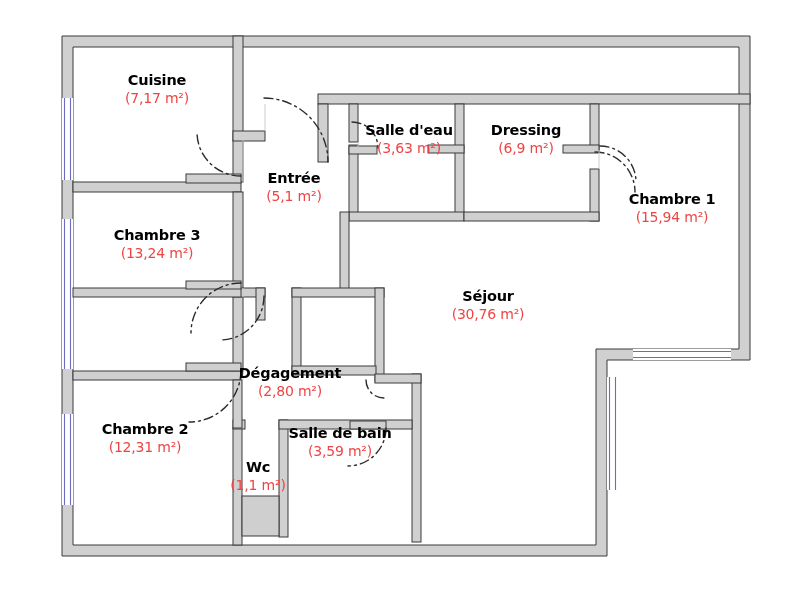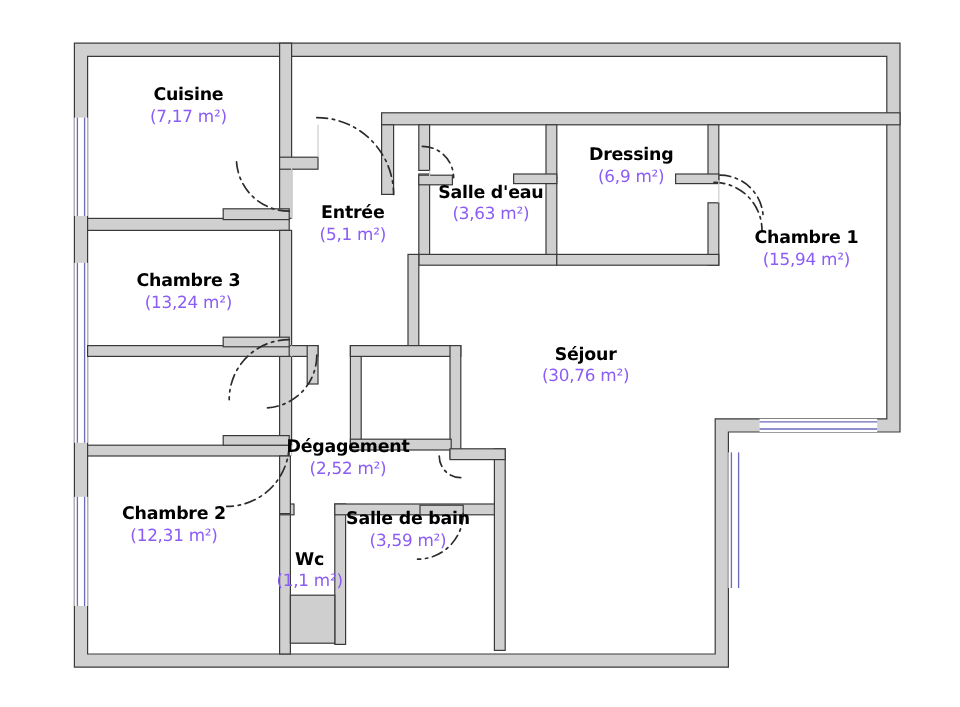"(7,17 m²)" .room-area { color: #8b5cf6 -> #ef4444 }
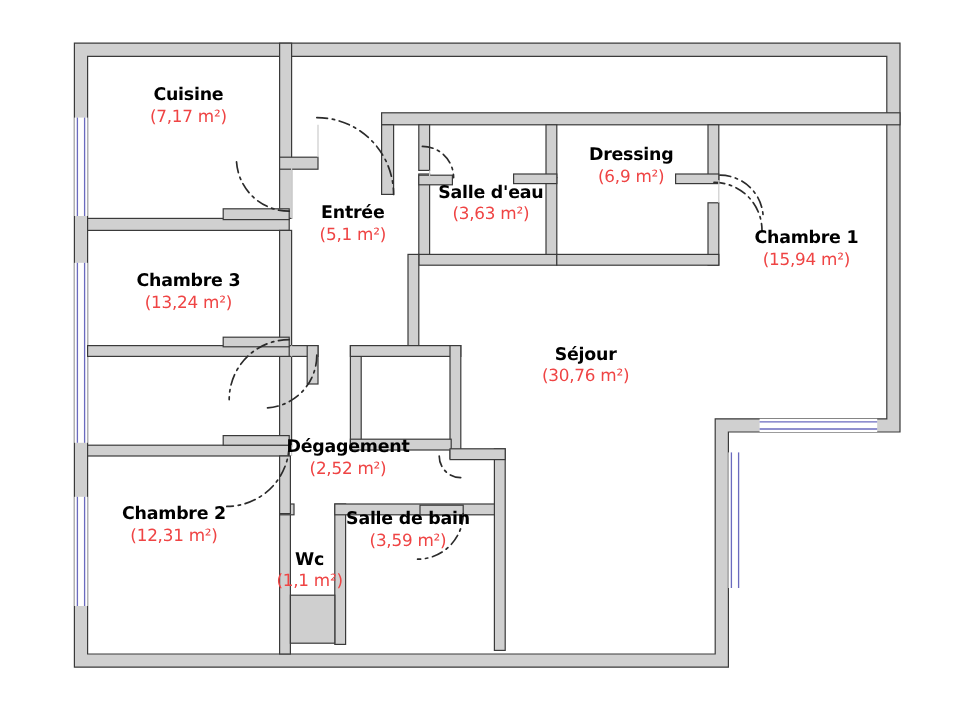"Salle d'eau" div.room-label { margin-top: 31px -> none }
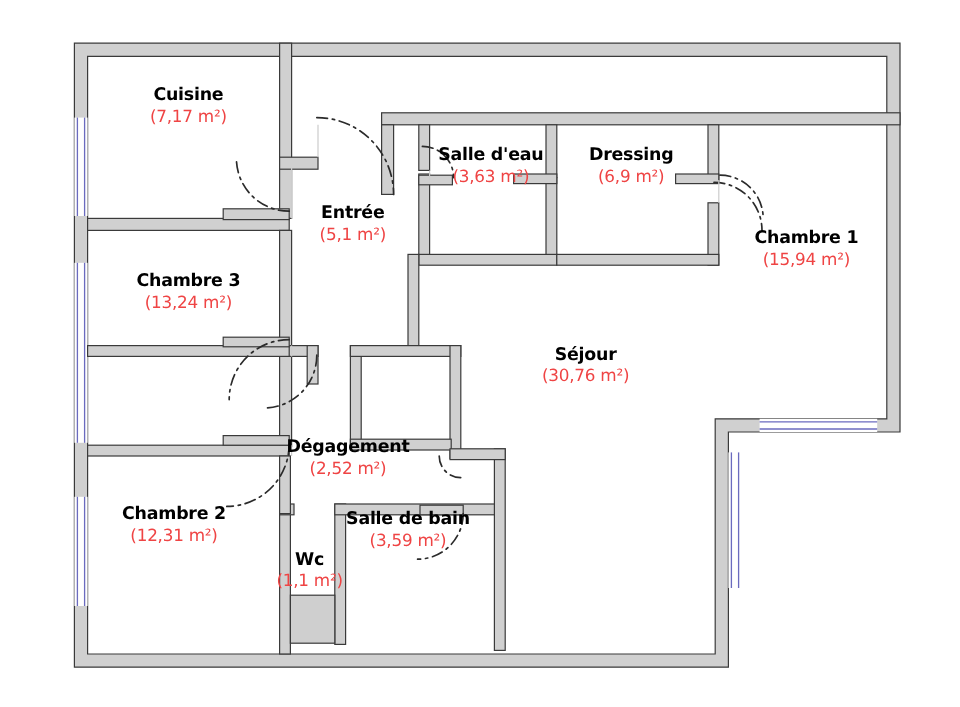"(2,52 m²)" span.room-area { text: 2,52 -> 2,80 }
